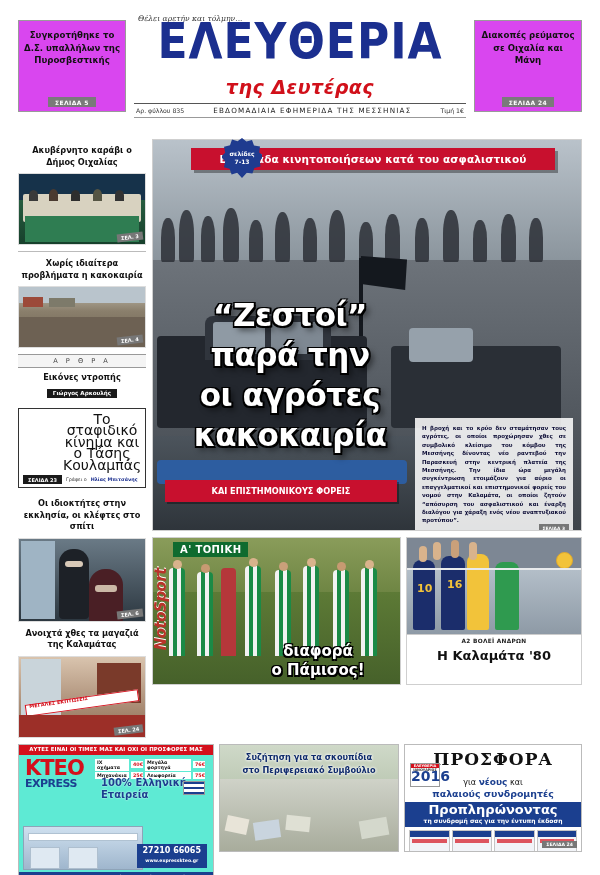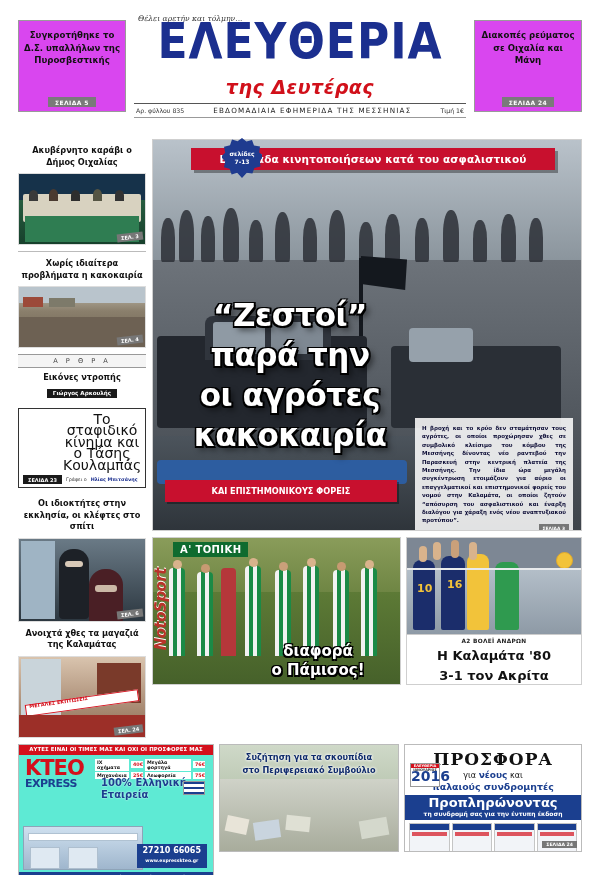"3-1 τον Ακρίτα" div.vb-title { html: <div>3-1 τον Ακρίτα</div> -> none }
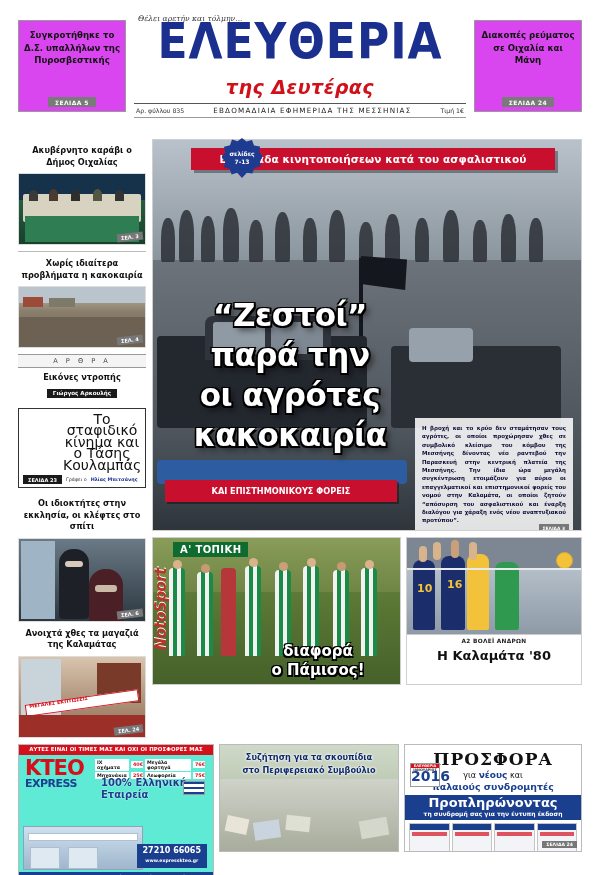"για νέους και" .pf-2 { margin-top: 1px -> 8px }
